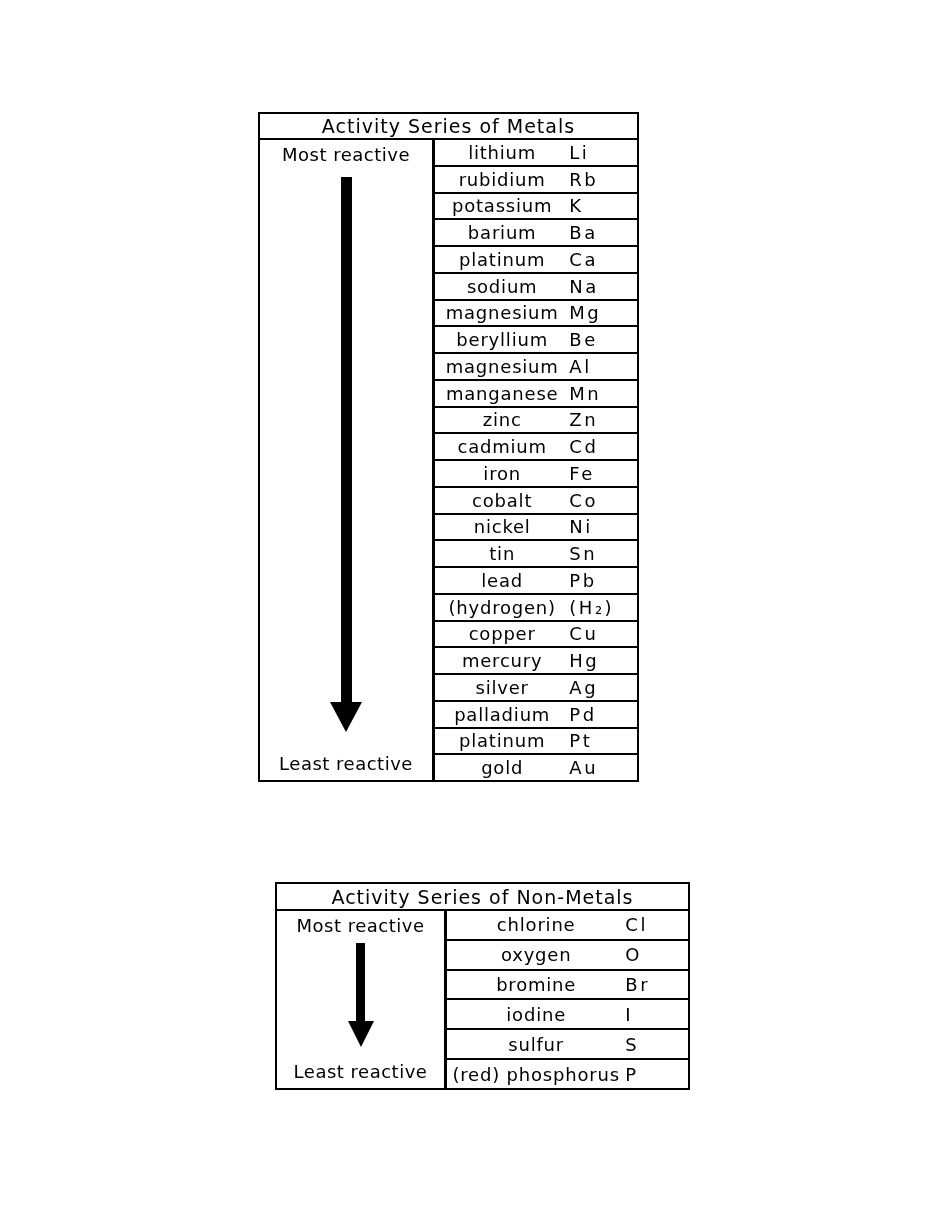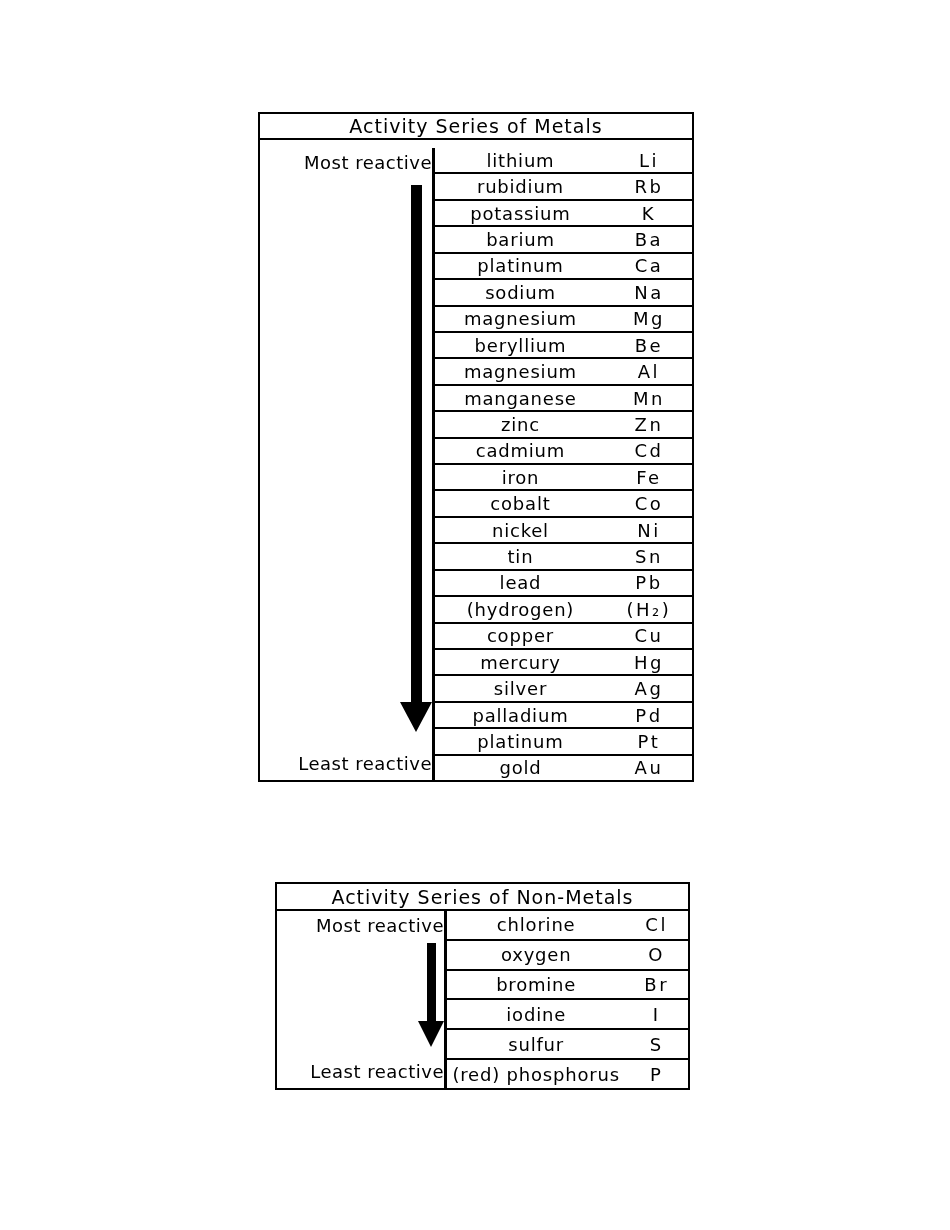"Activity Series of Metals" .acttable.metals { gap: 8px -> none; width: 436px -> 381px }
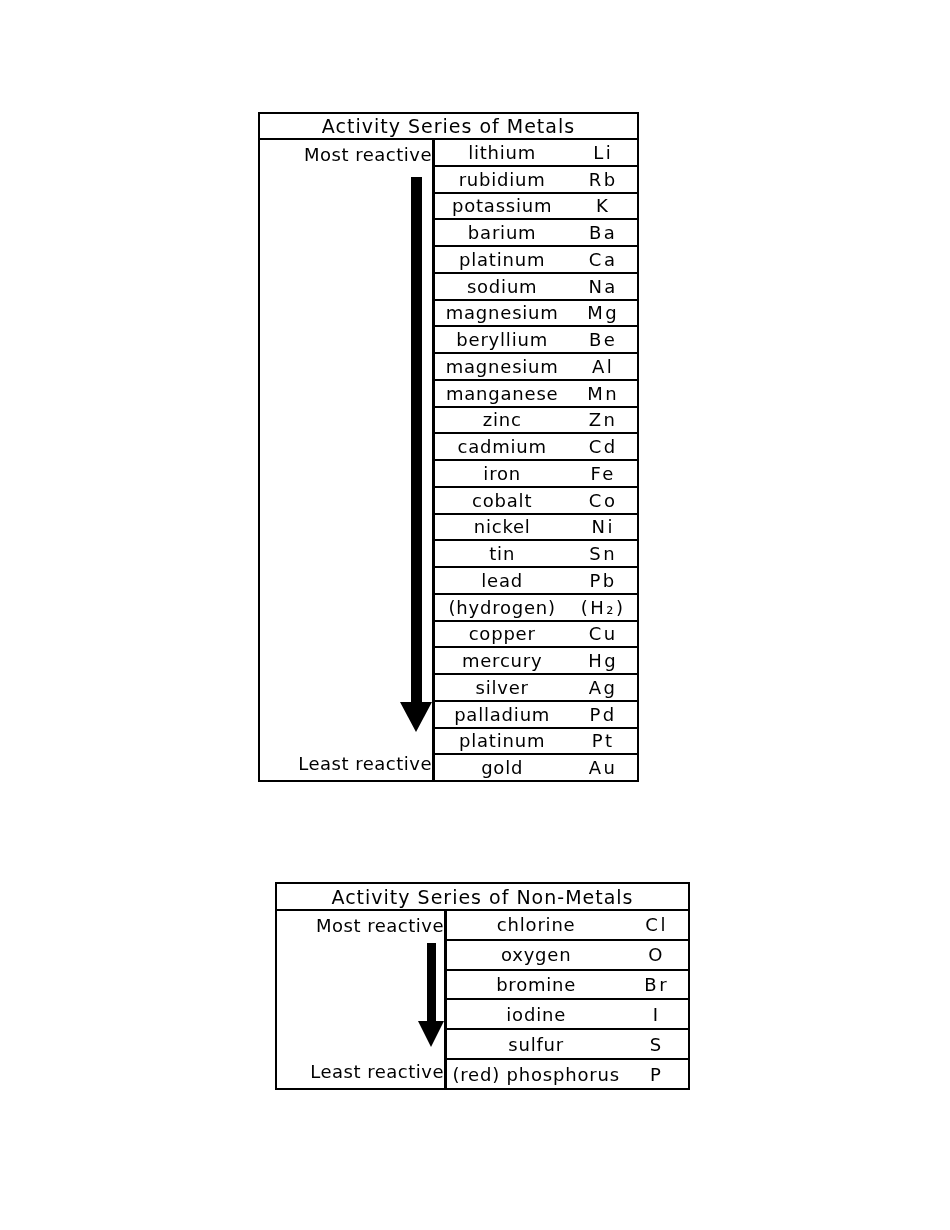"Most reactive" .reactive-col { align-items: flex-end -> center }
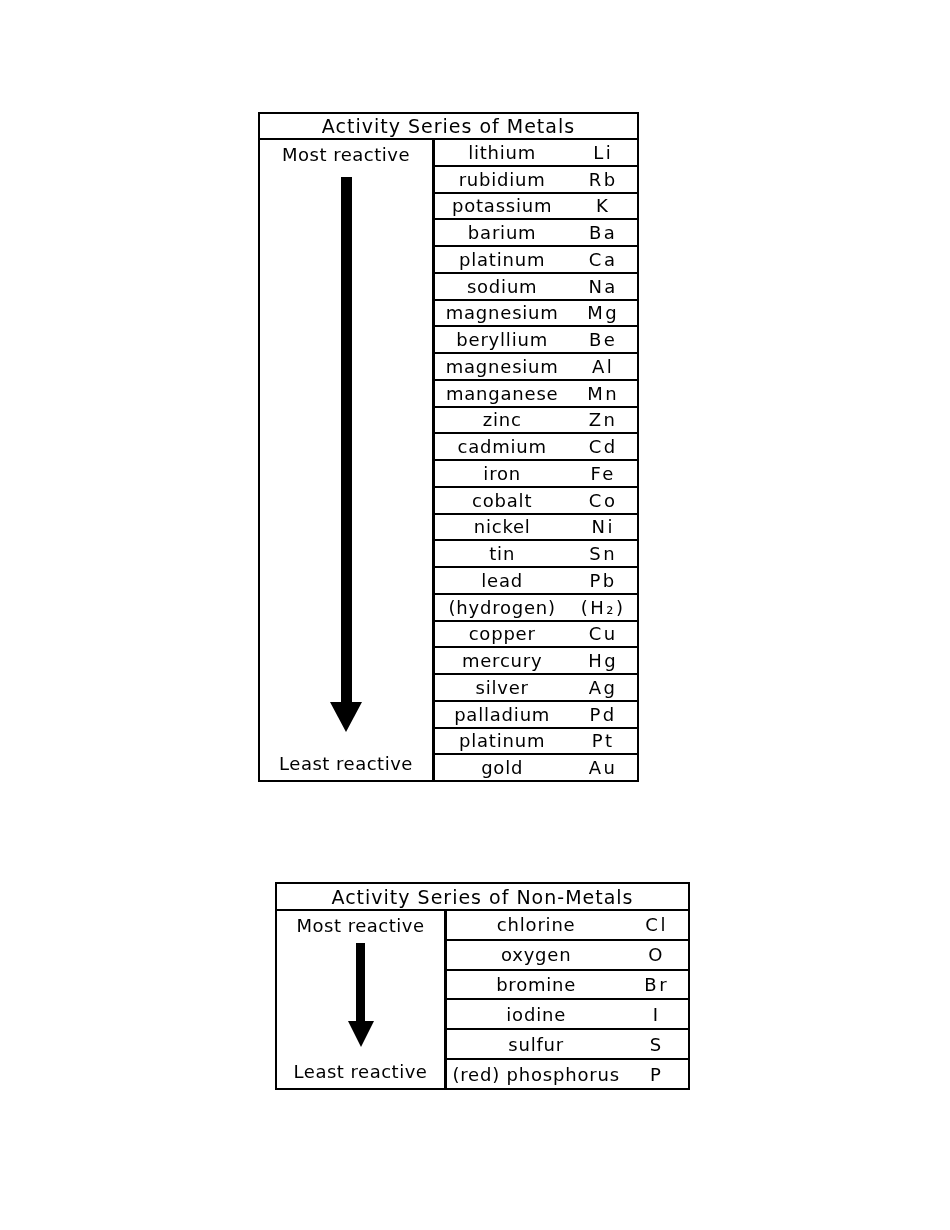"Li" .esym { text-align: center -> none }
